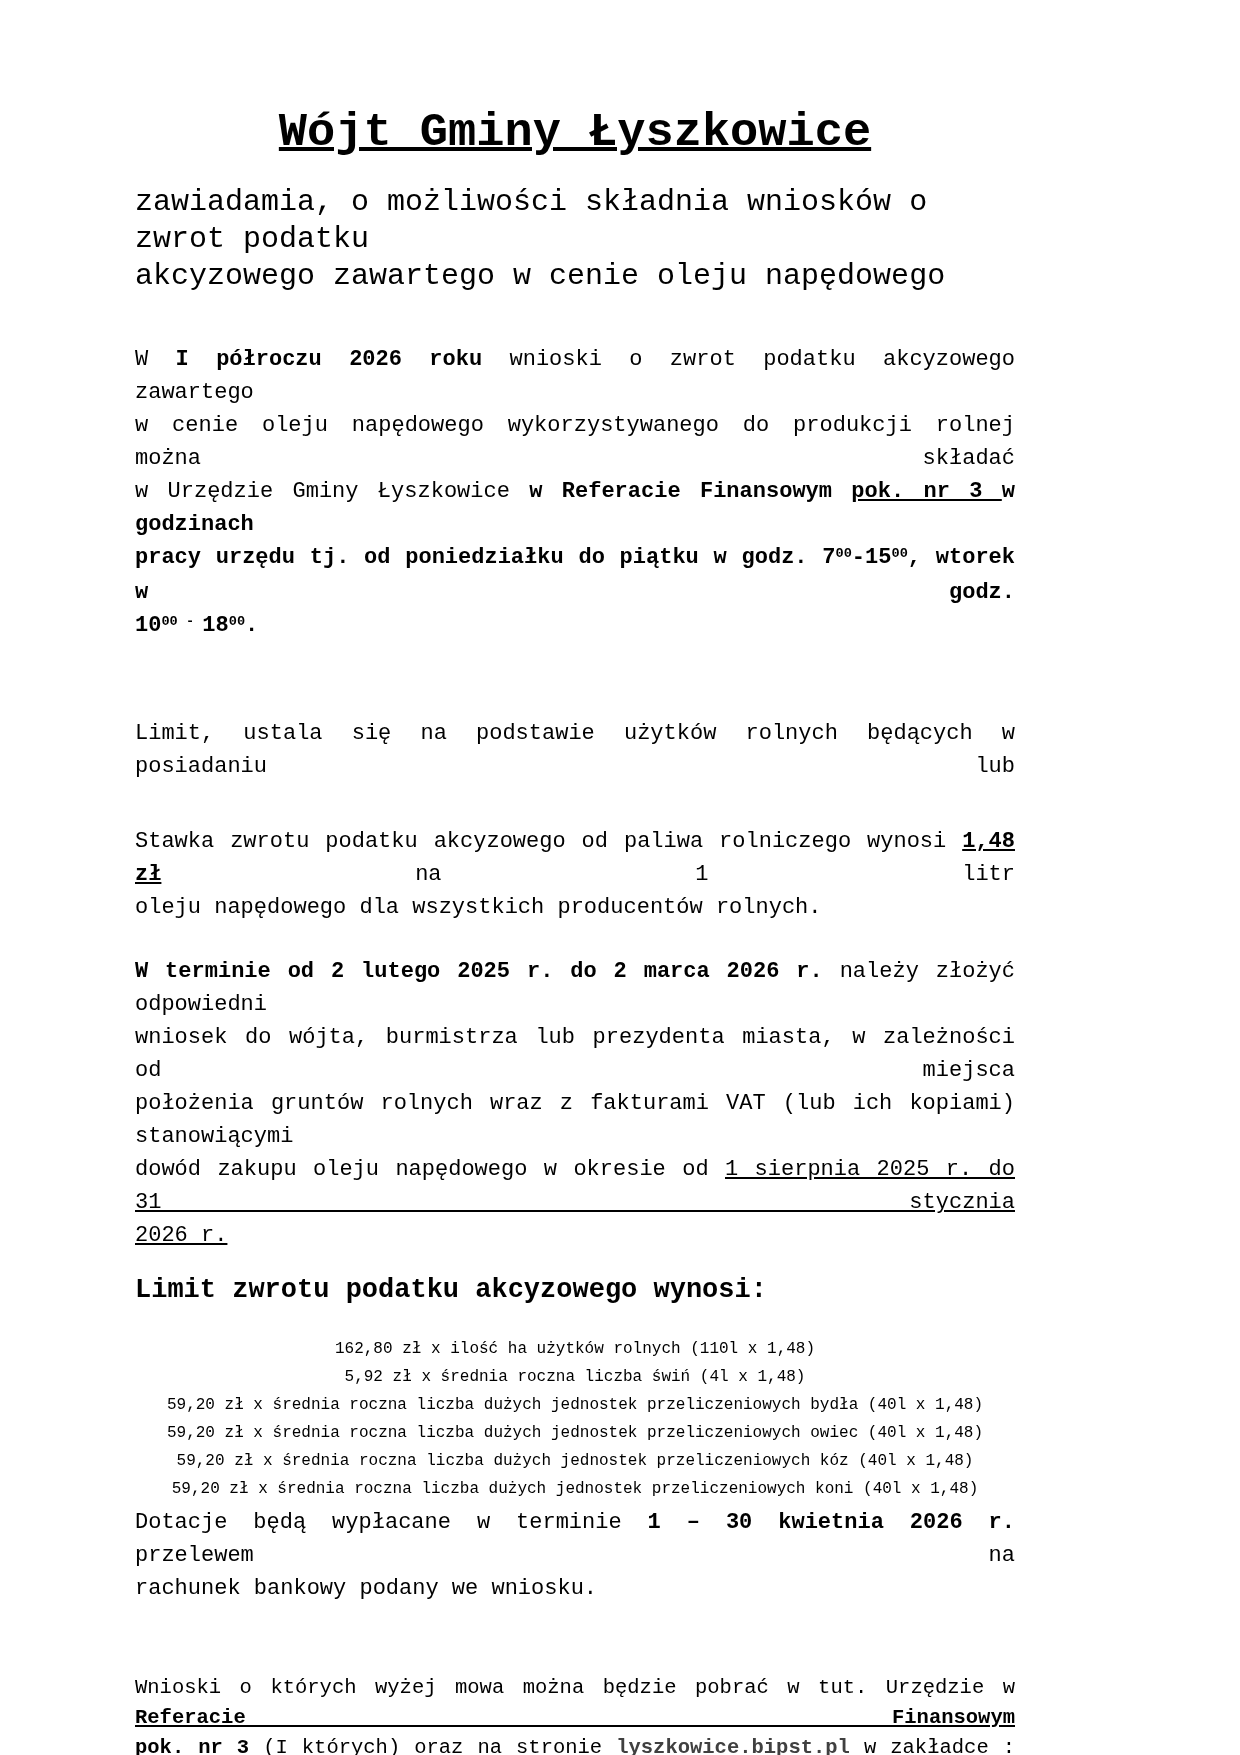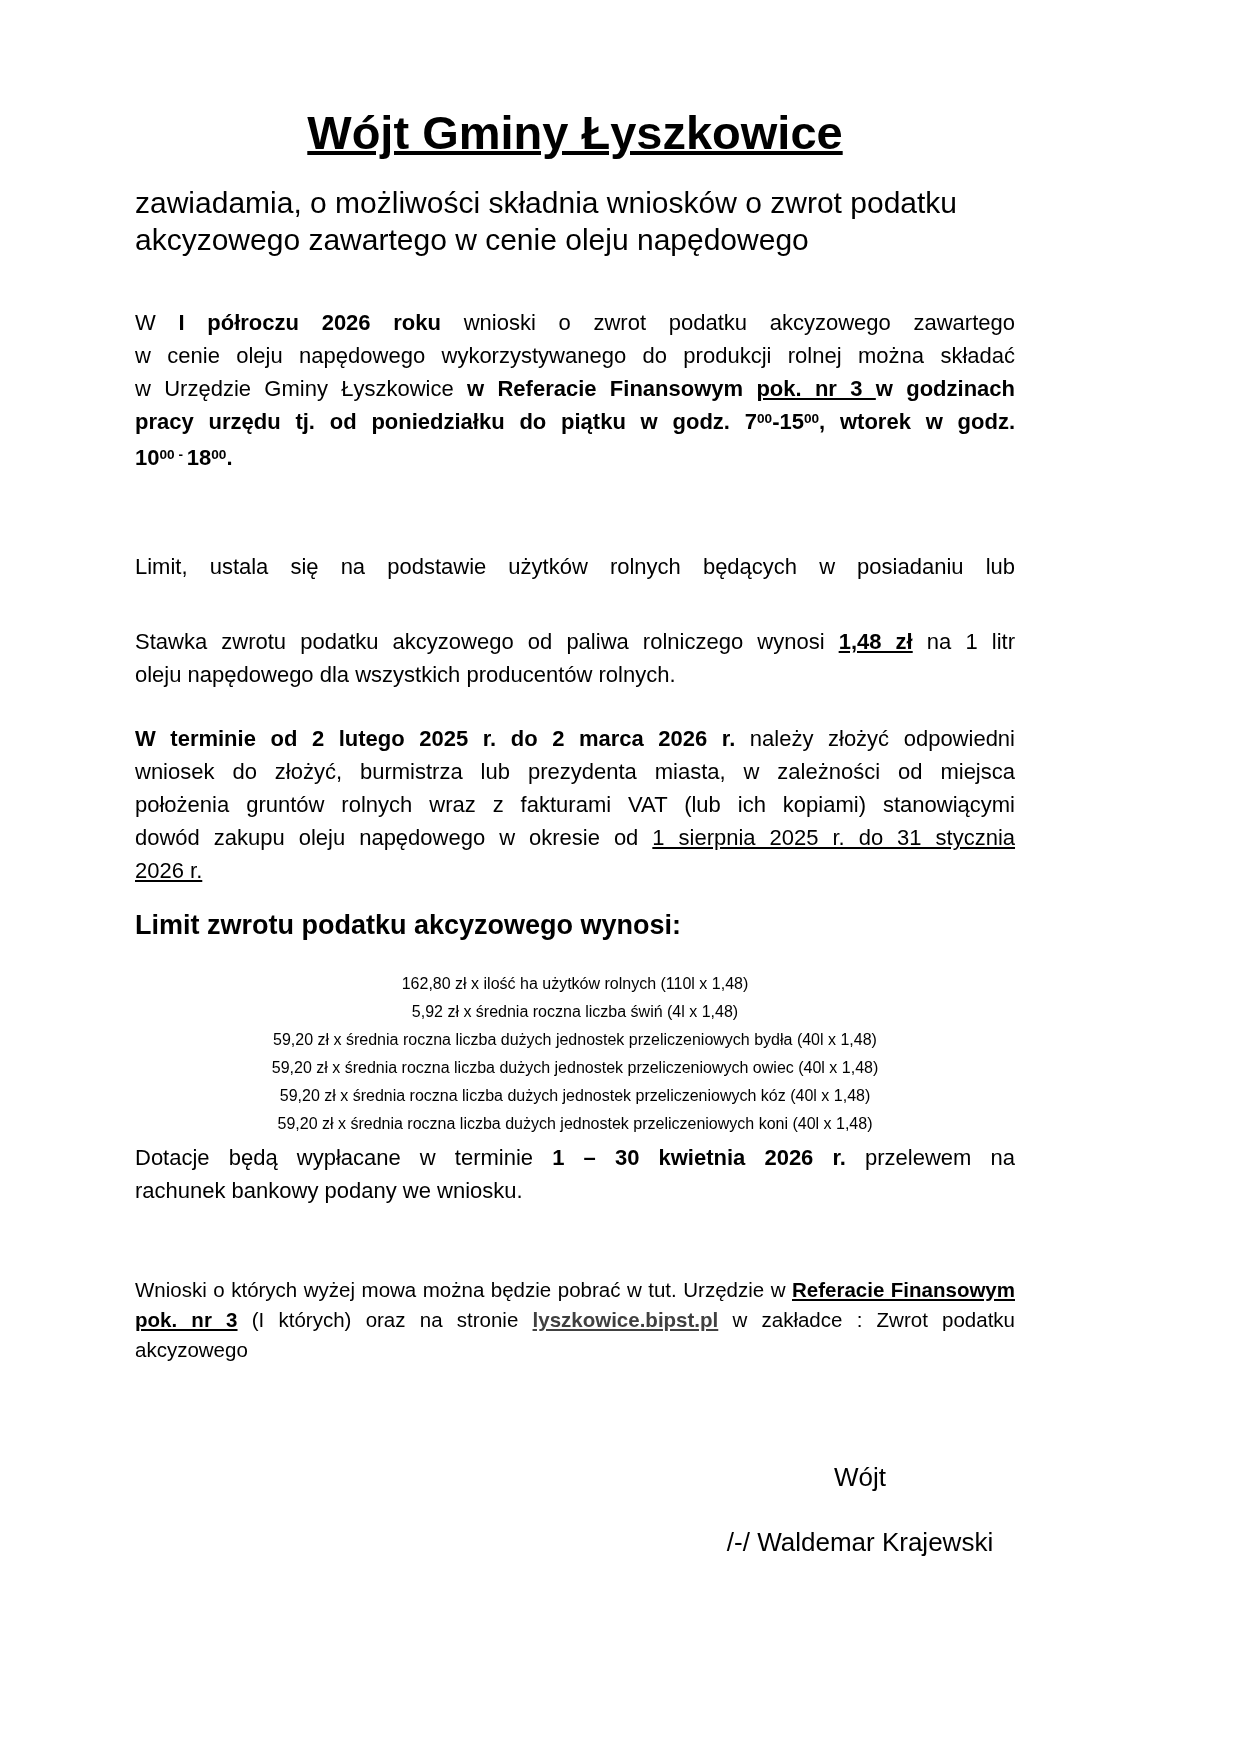"Wójt Gminy Łyszkowice" .page { font-family: Liberation Sans, sans-serif -> Liberation Mono, monospace }
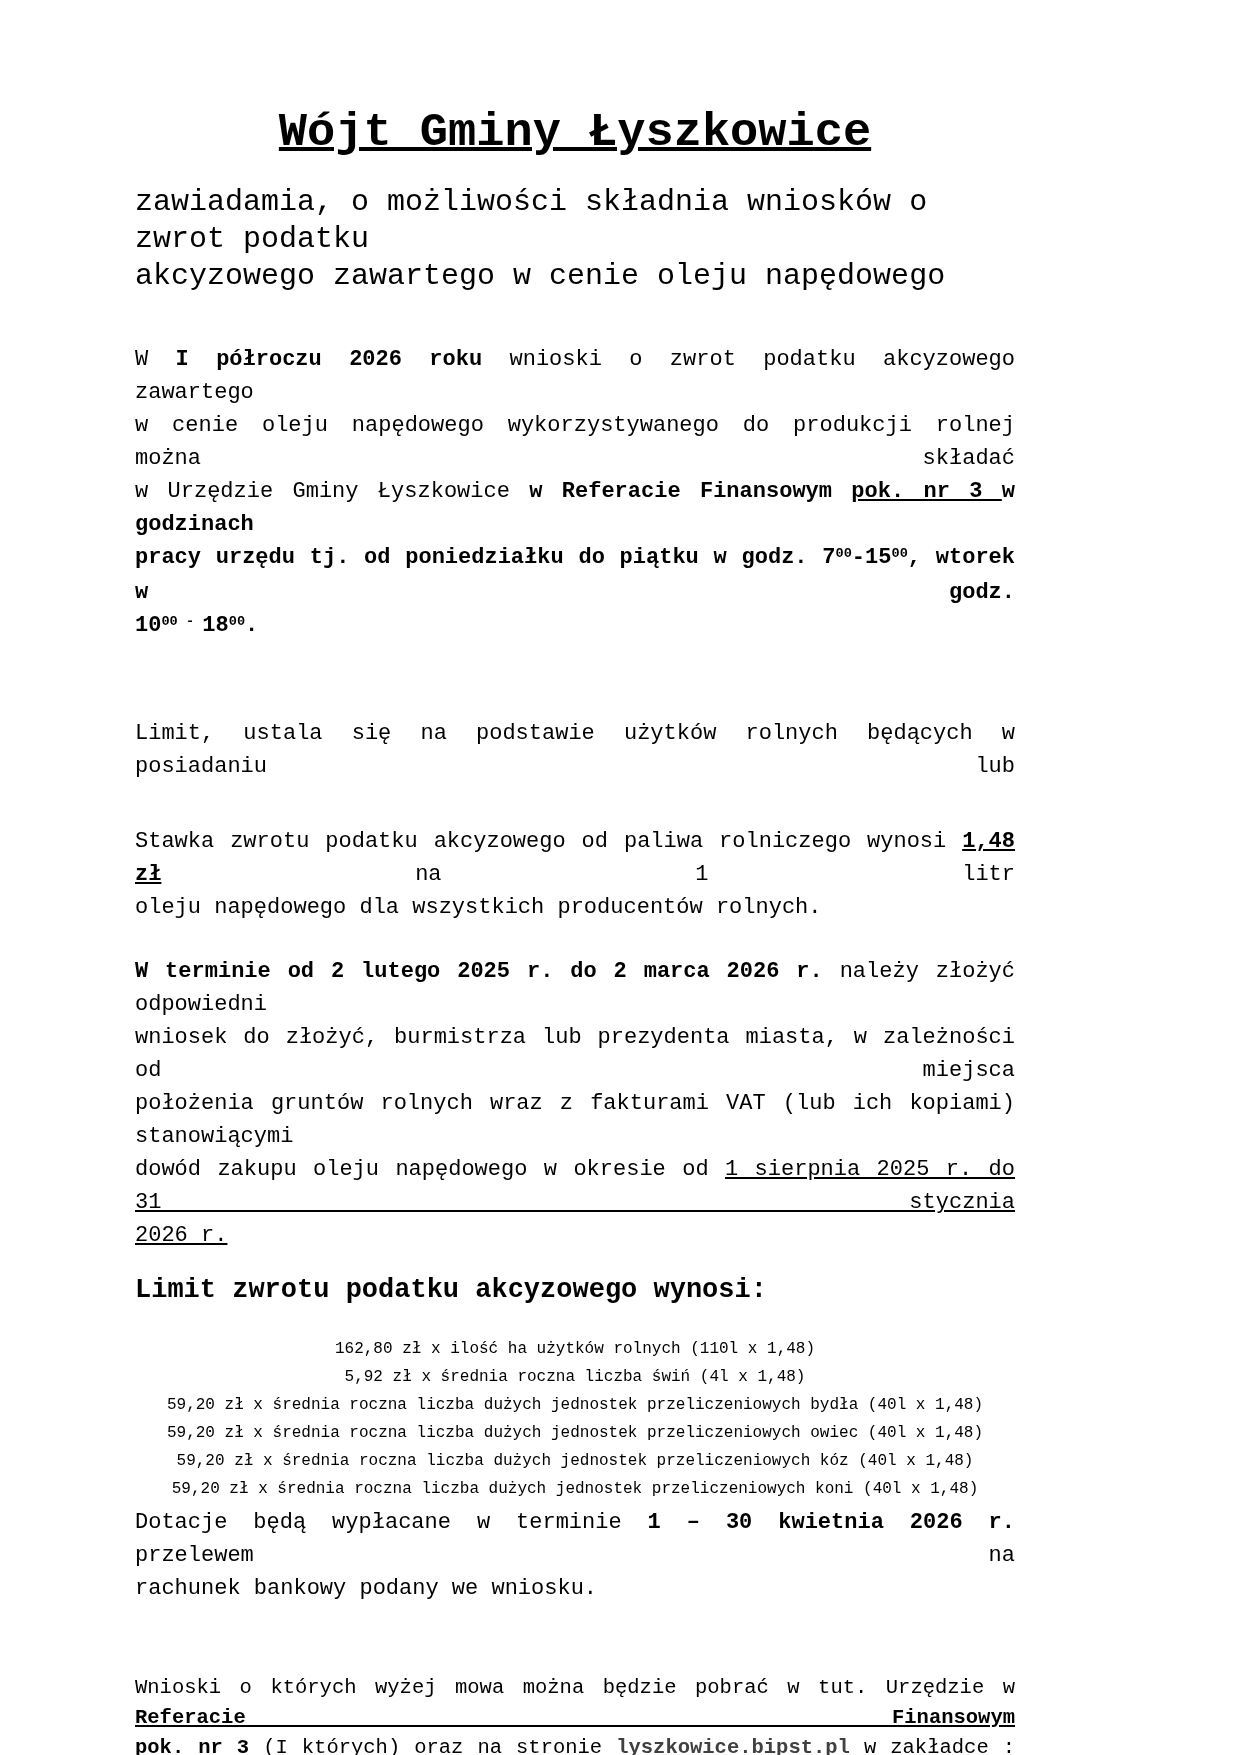"wniosek do złożyć, burmistrza lub" span { text: złożyć -> wójta }
